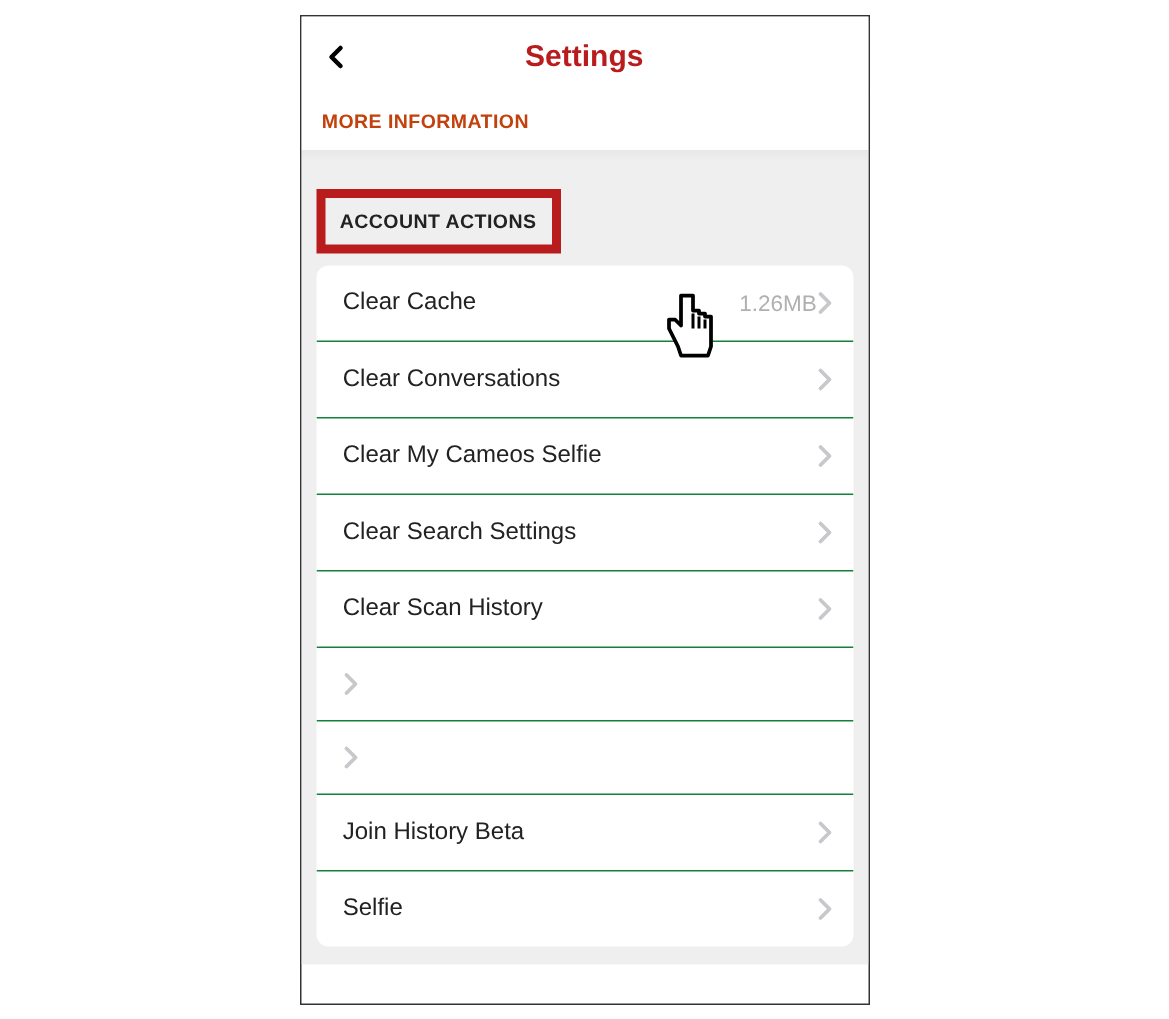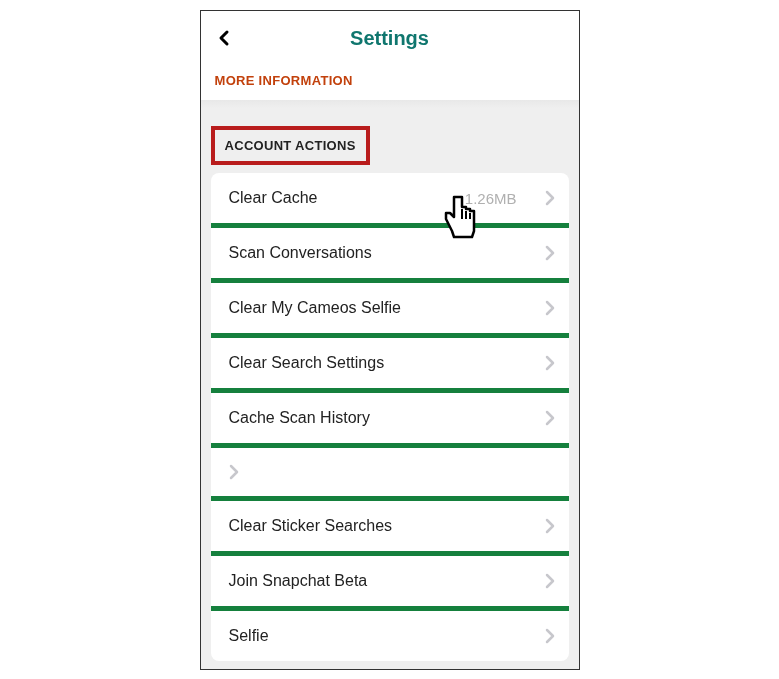"Settings" .page-title { color: #0f766e -> #b91c1c }
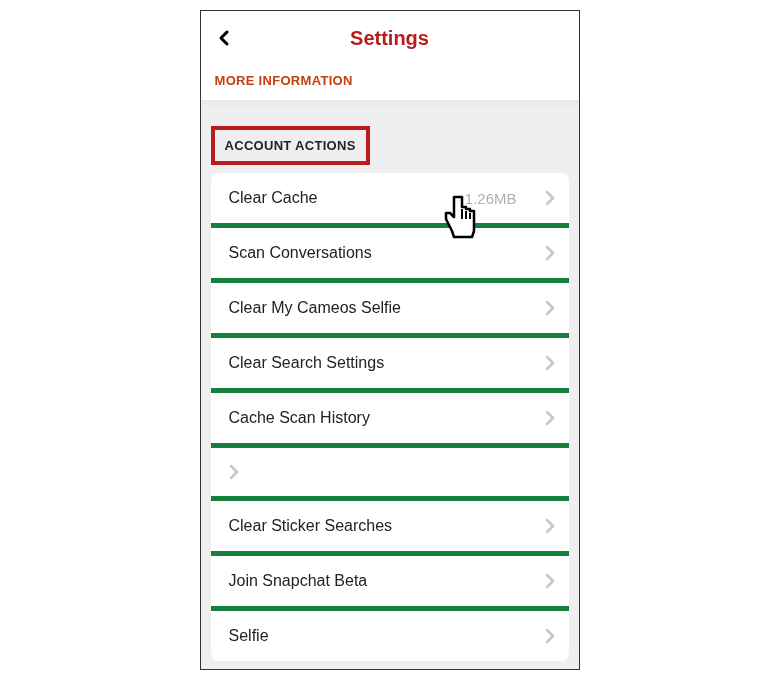"ACCOUNT ACTIONS" .section-header.highlighted { border: 4px solid #b91c1c -> 6px solid #b91c1c }
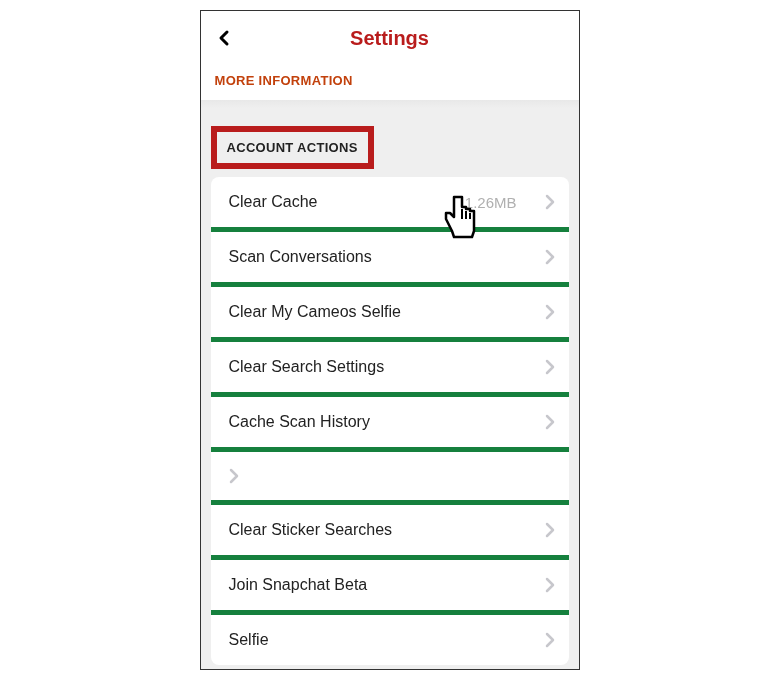"Clear Cache" .list-item { border-bottom: 5px solid #15803d -> 1px solid #15803d }
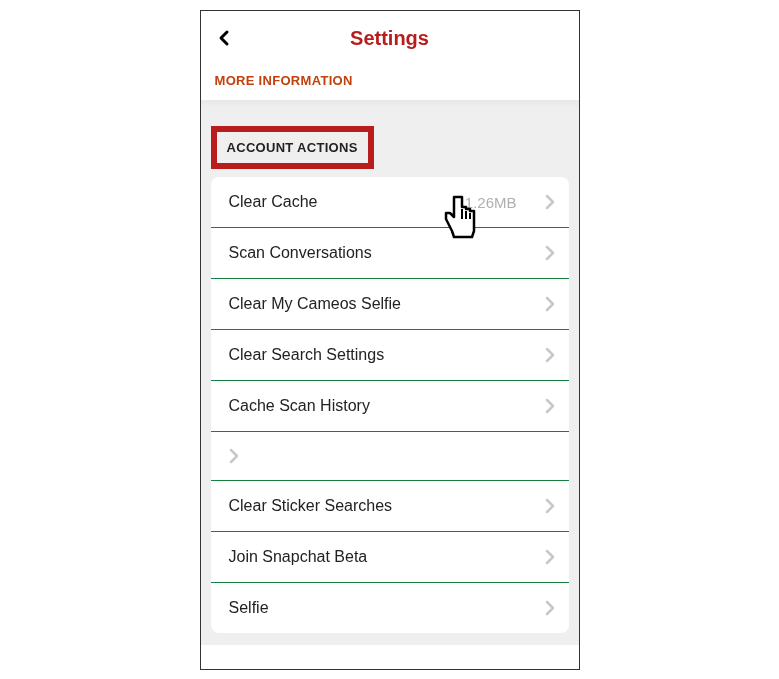"1.26MB" .list-item-right { gap: 28px -> 0 }
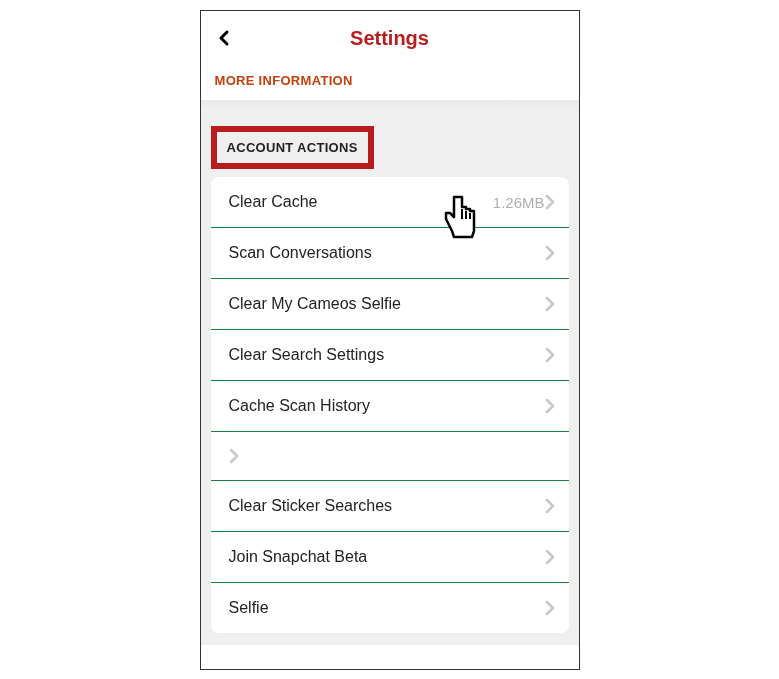"Scan Conversations" span.list-item-label { text: Scan -> Clear }
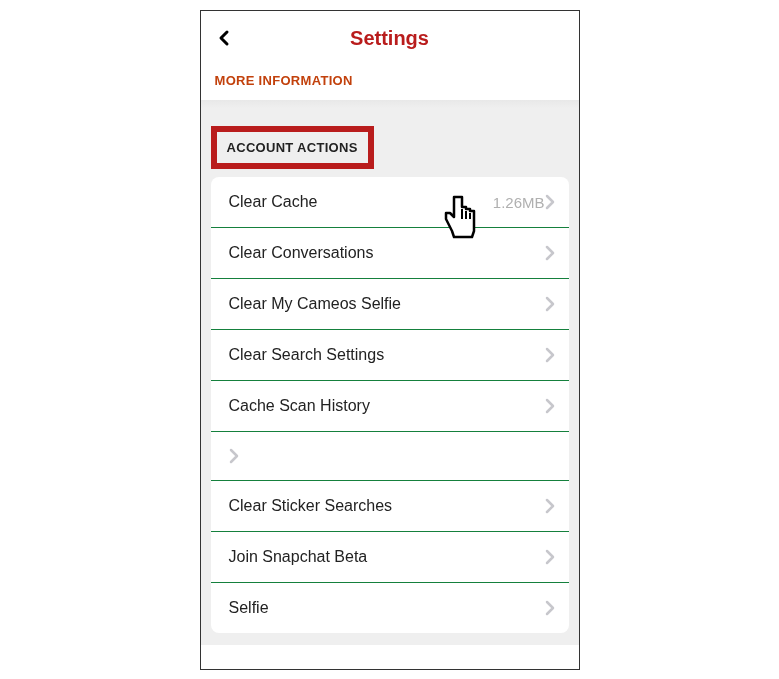"Cache Scan History" span.list-item-label { text: Cache -> Clear }
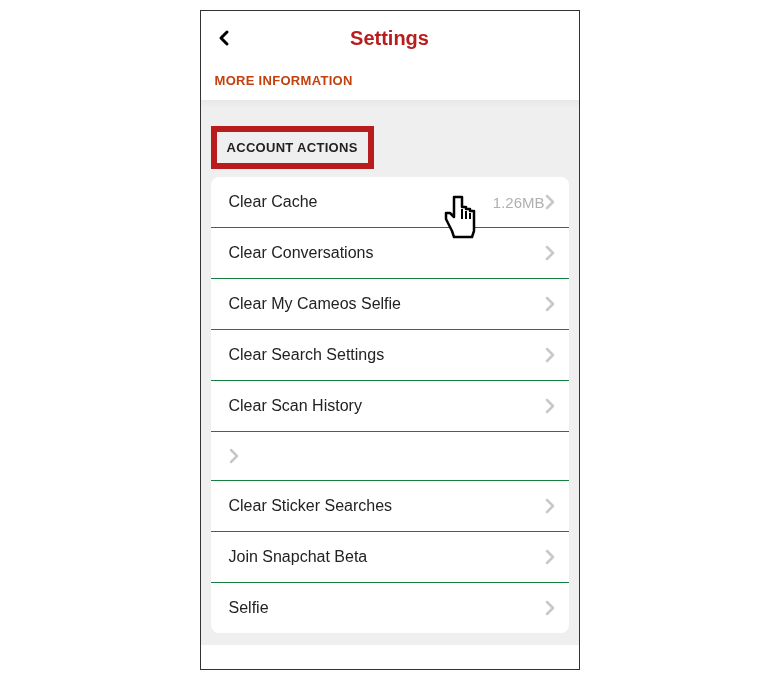"Clear Sticker Searches" span.list-item-label { html: <span>Clear Sticker Searches</span> -> none }
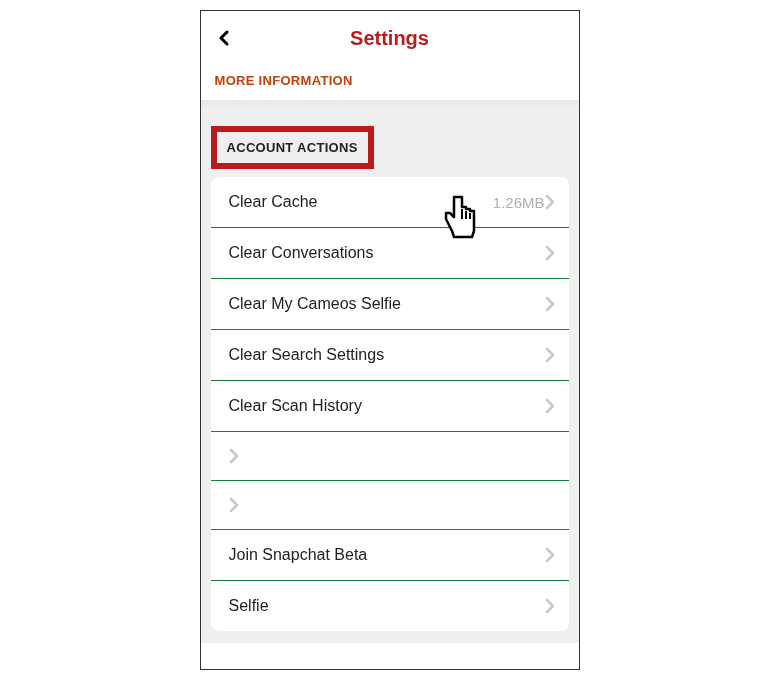"Join Snapchat Beta" span.list-item-label { text: Snapchat -> History }
